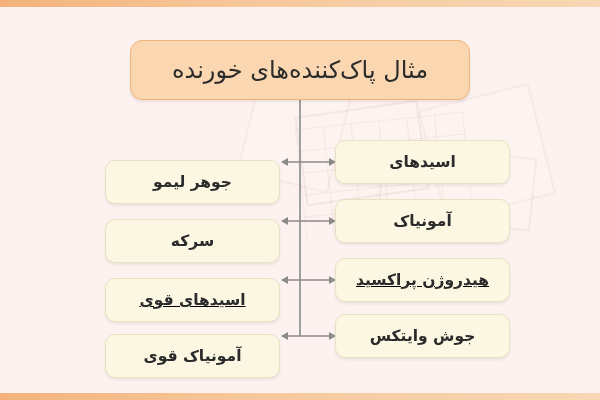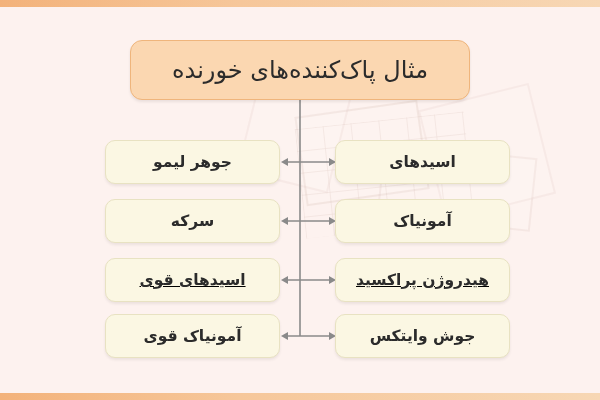"جوهر لیمو" .col-left .leaf { margin-top: none -> 20px }
